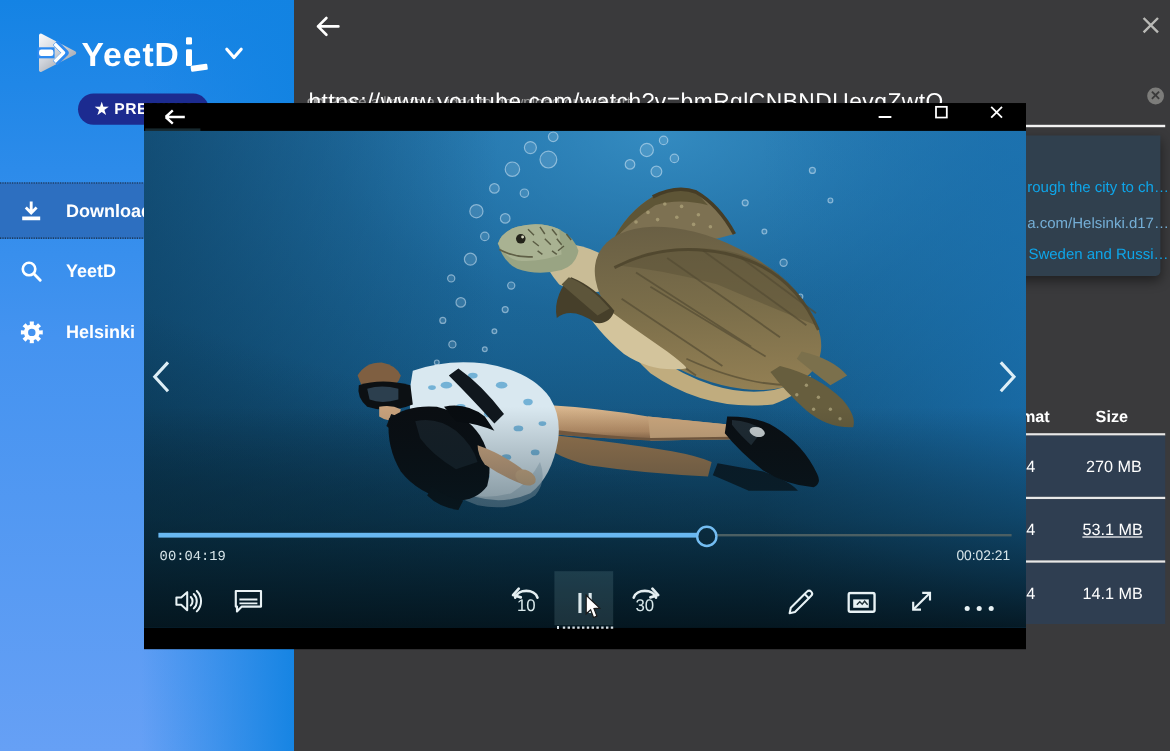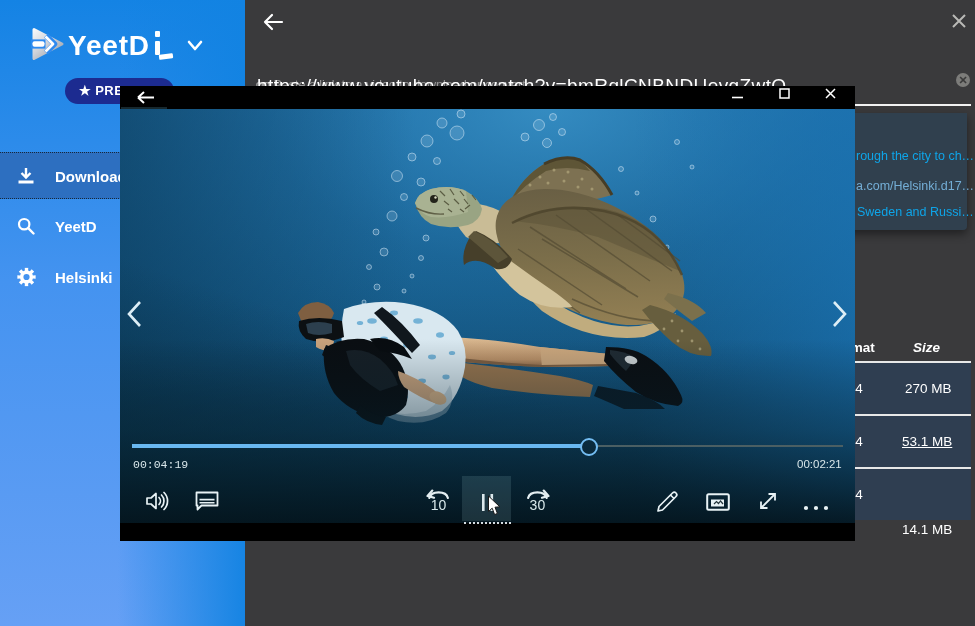"Size" span.abs { font-style: italic -> none }
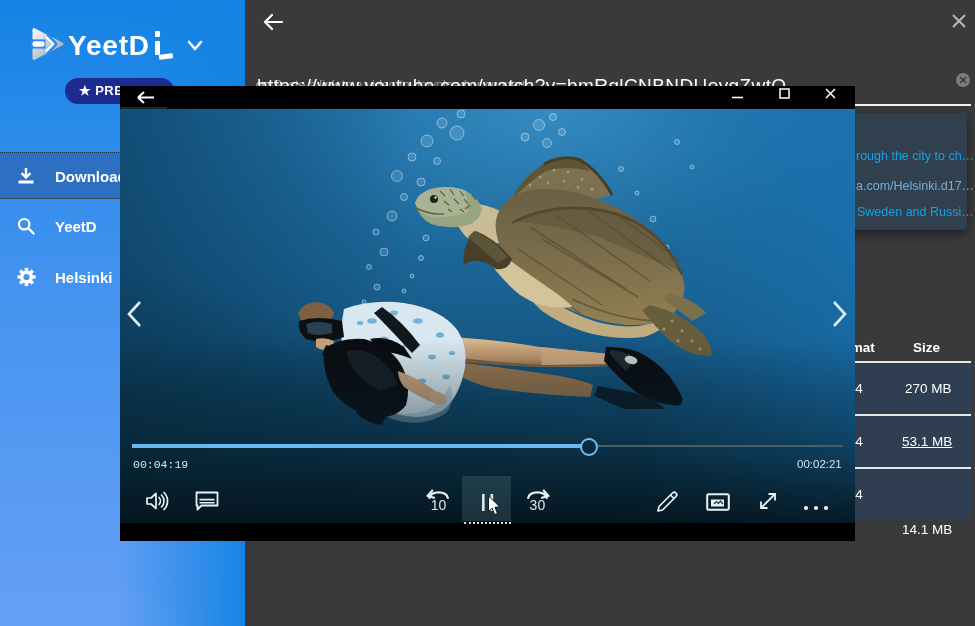"14.1 MB" span.tcell { margin-top: 35px -> none }
